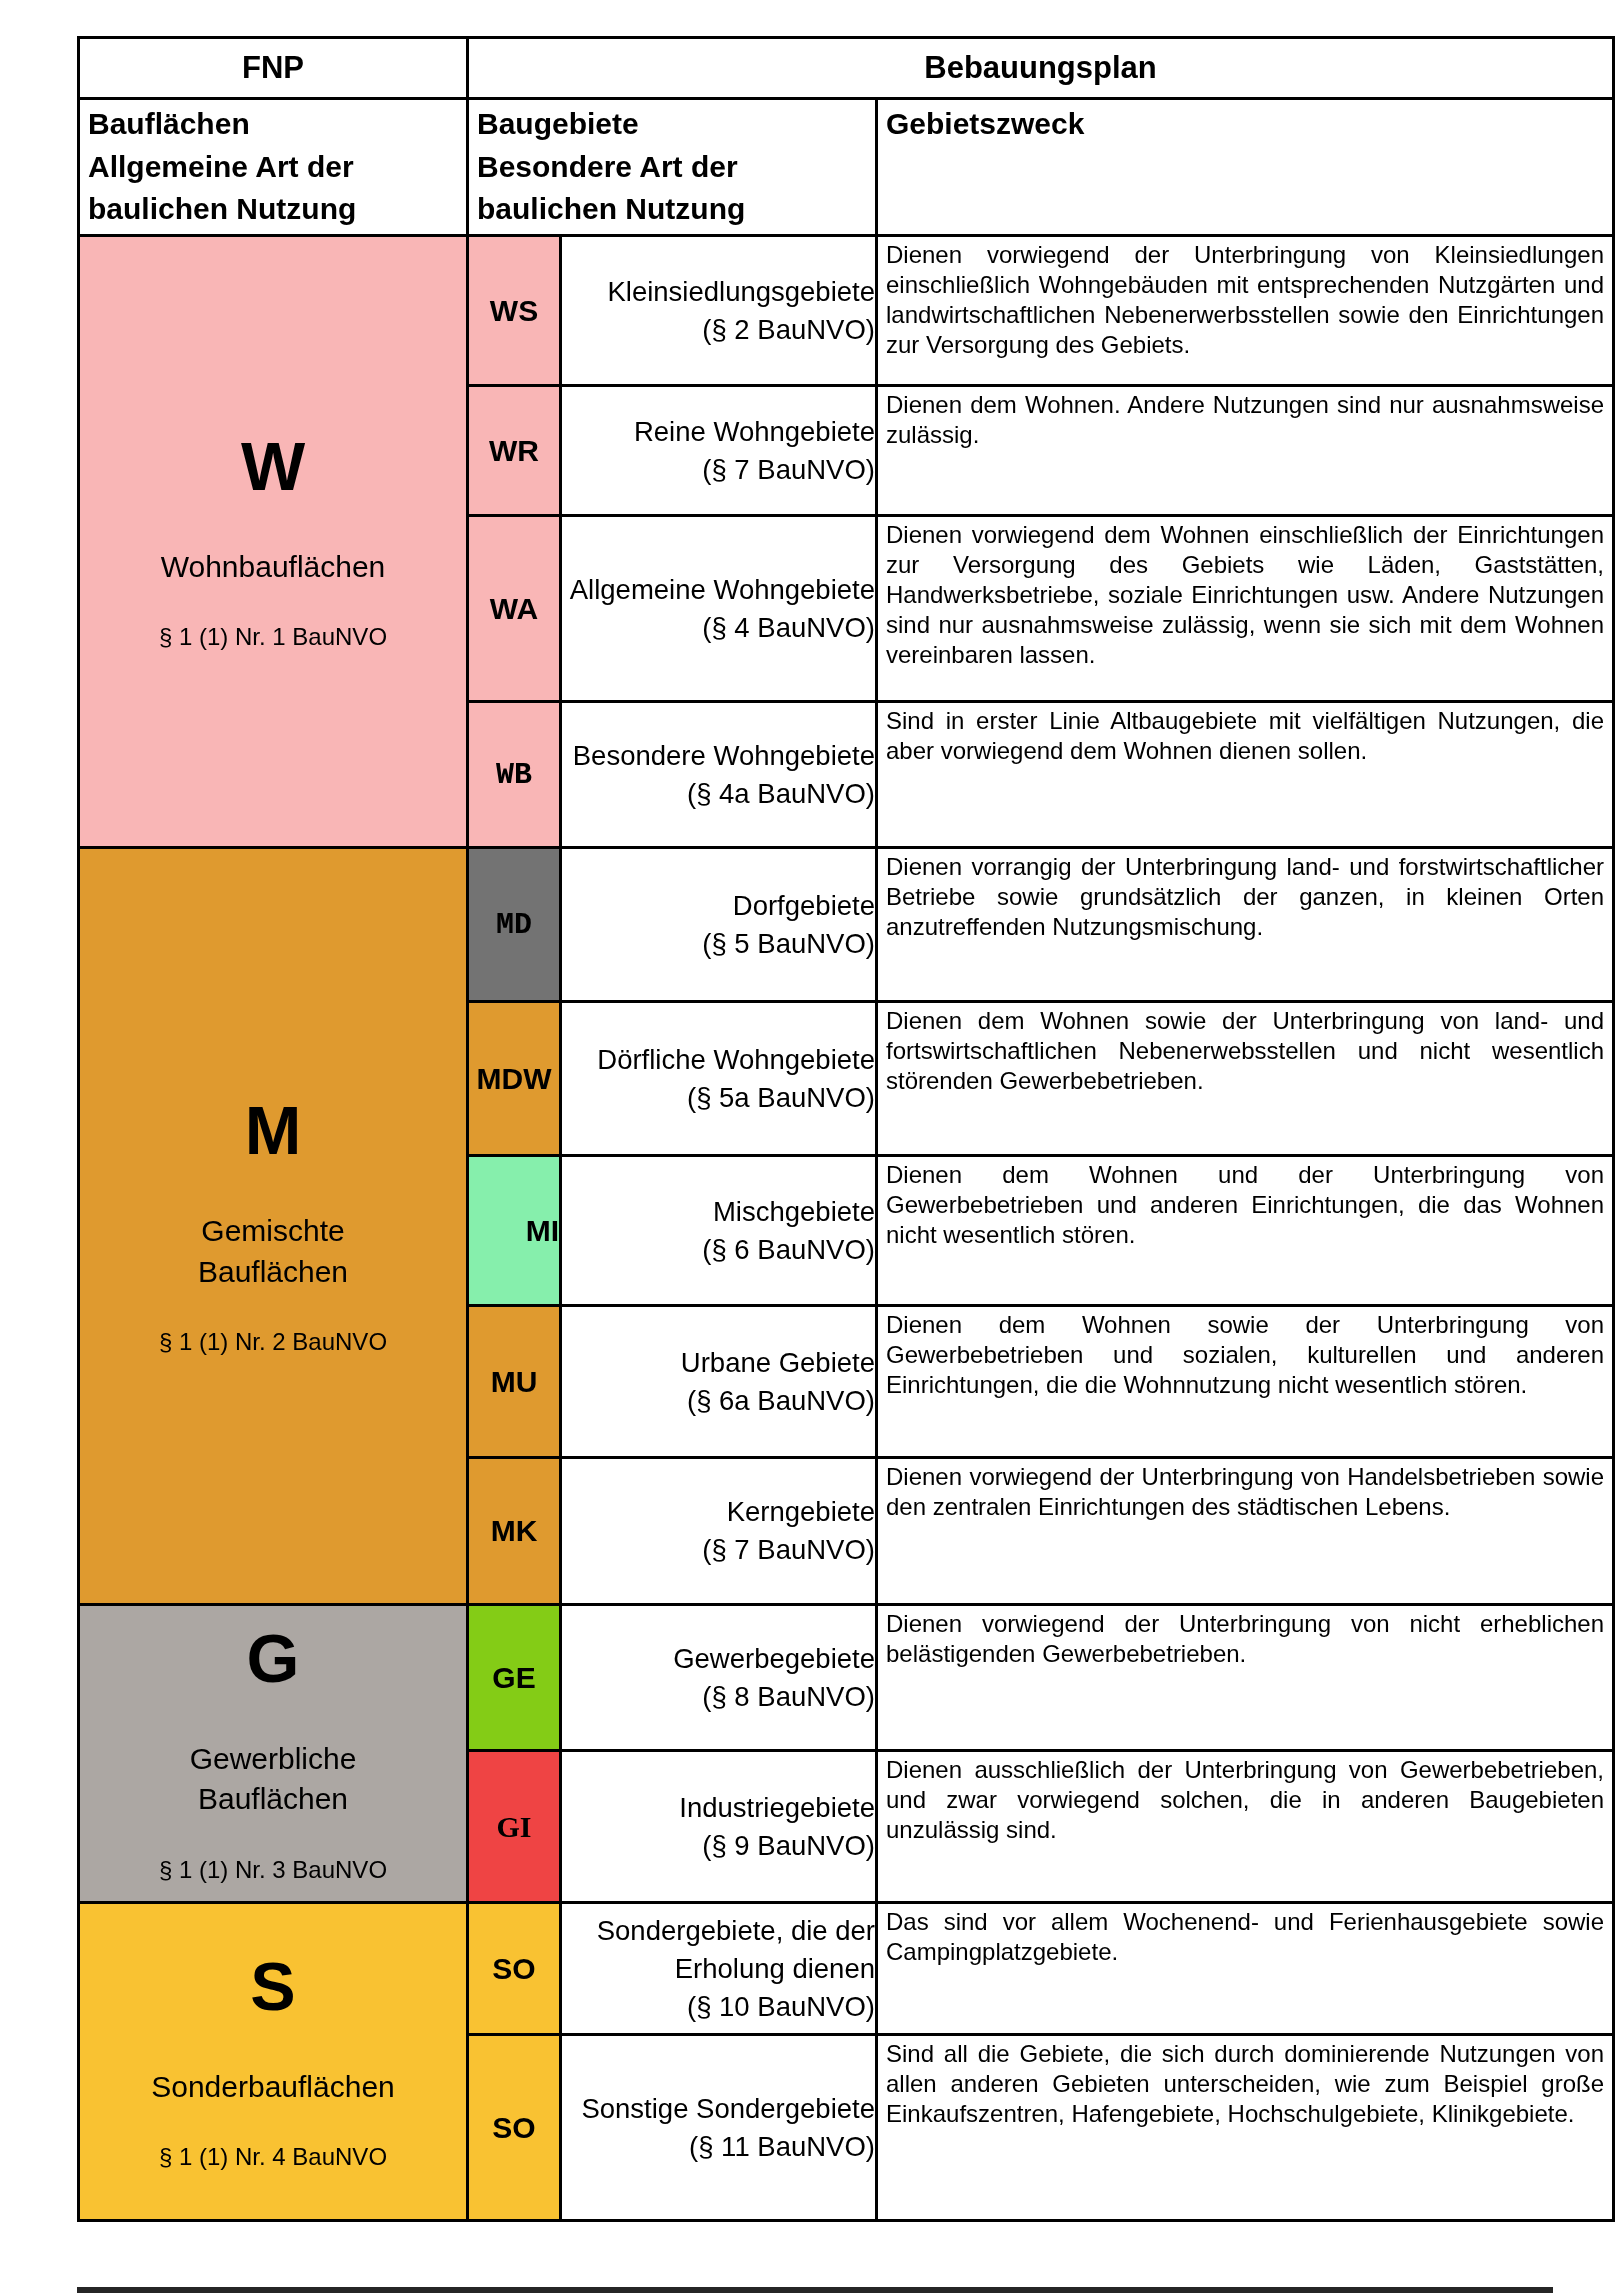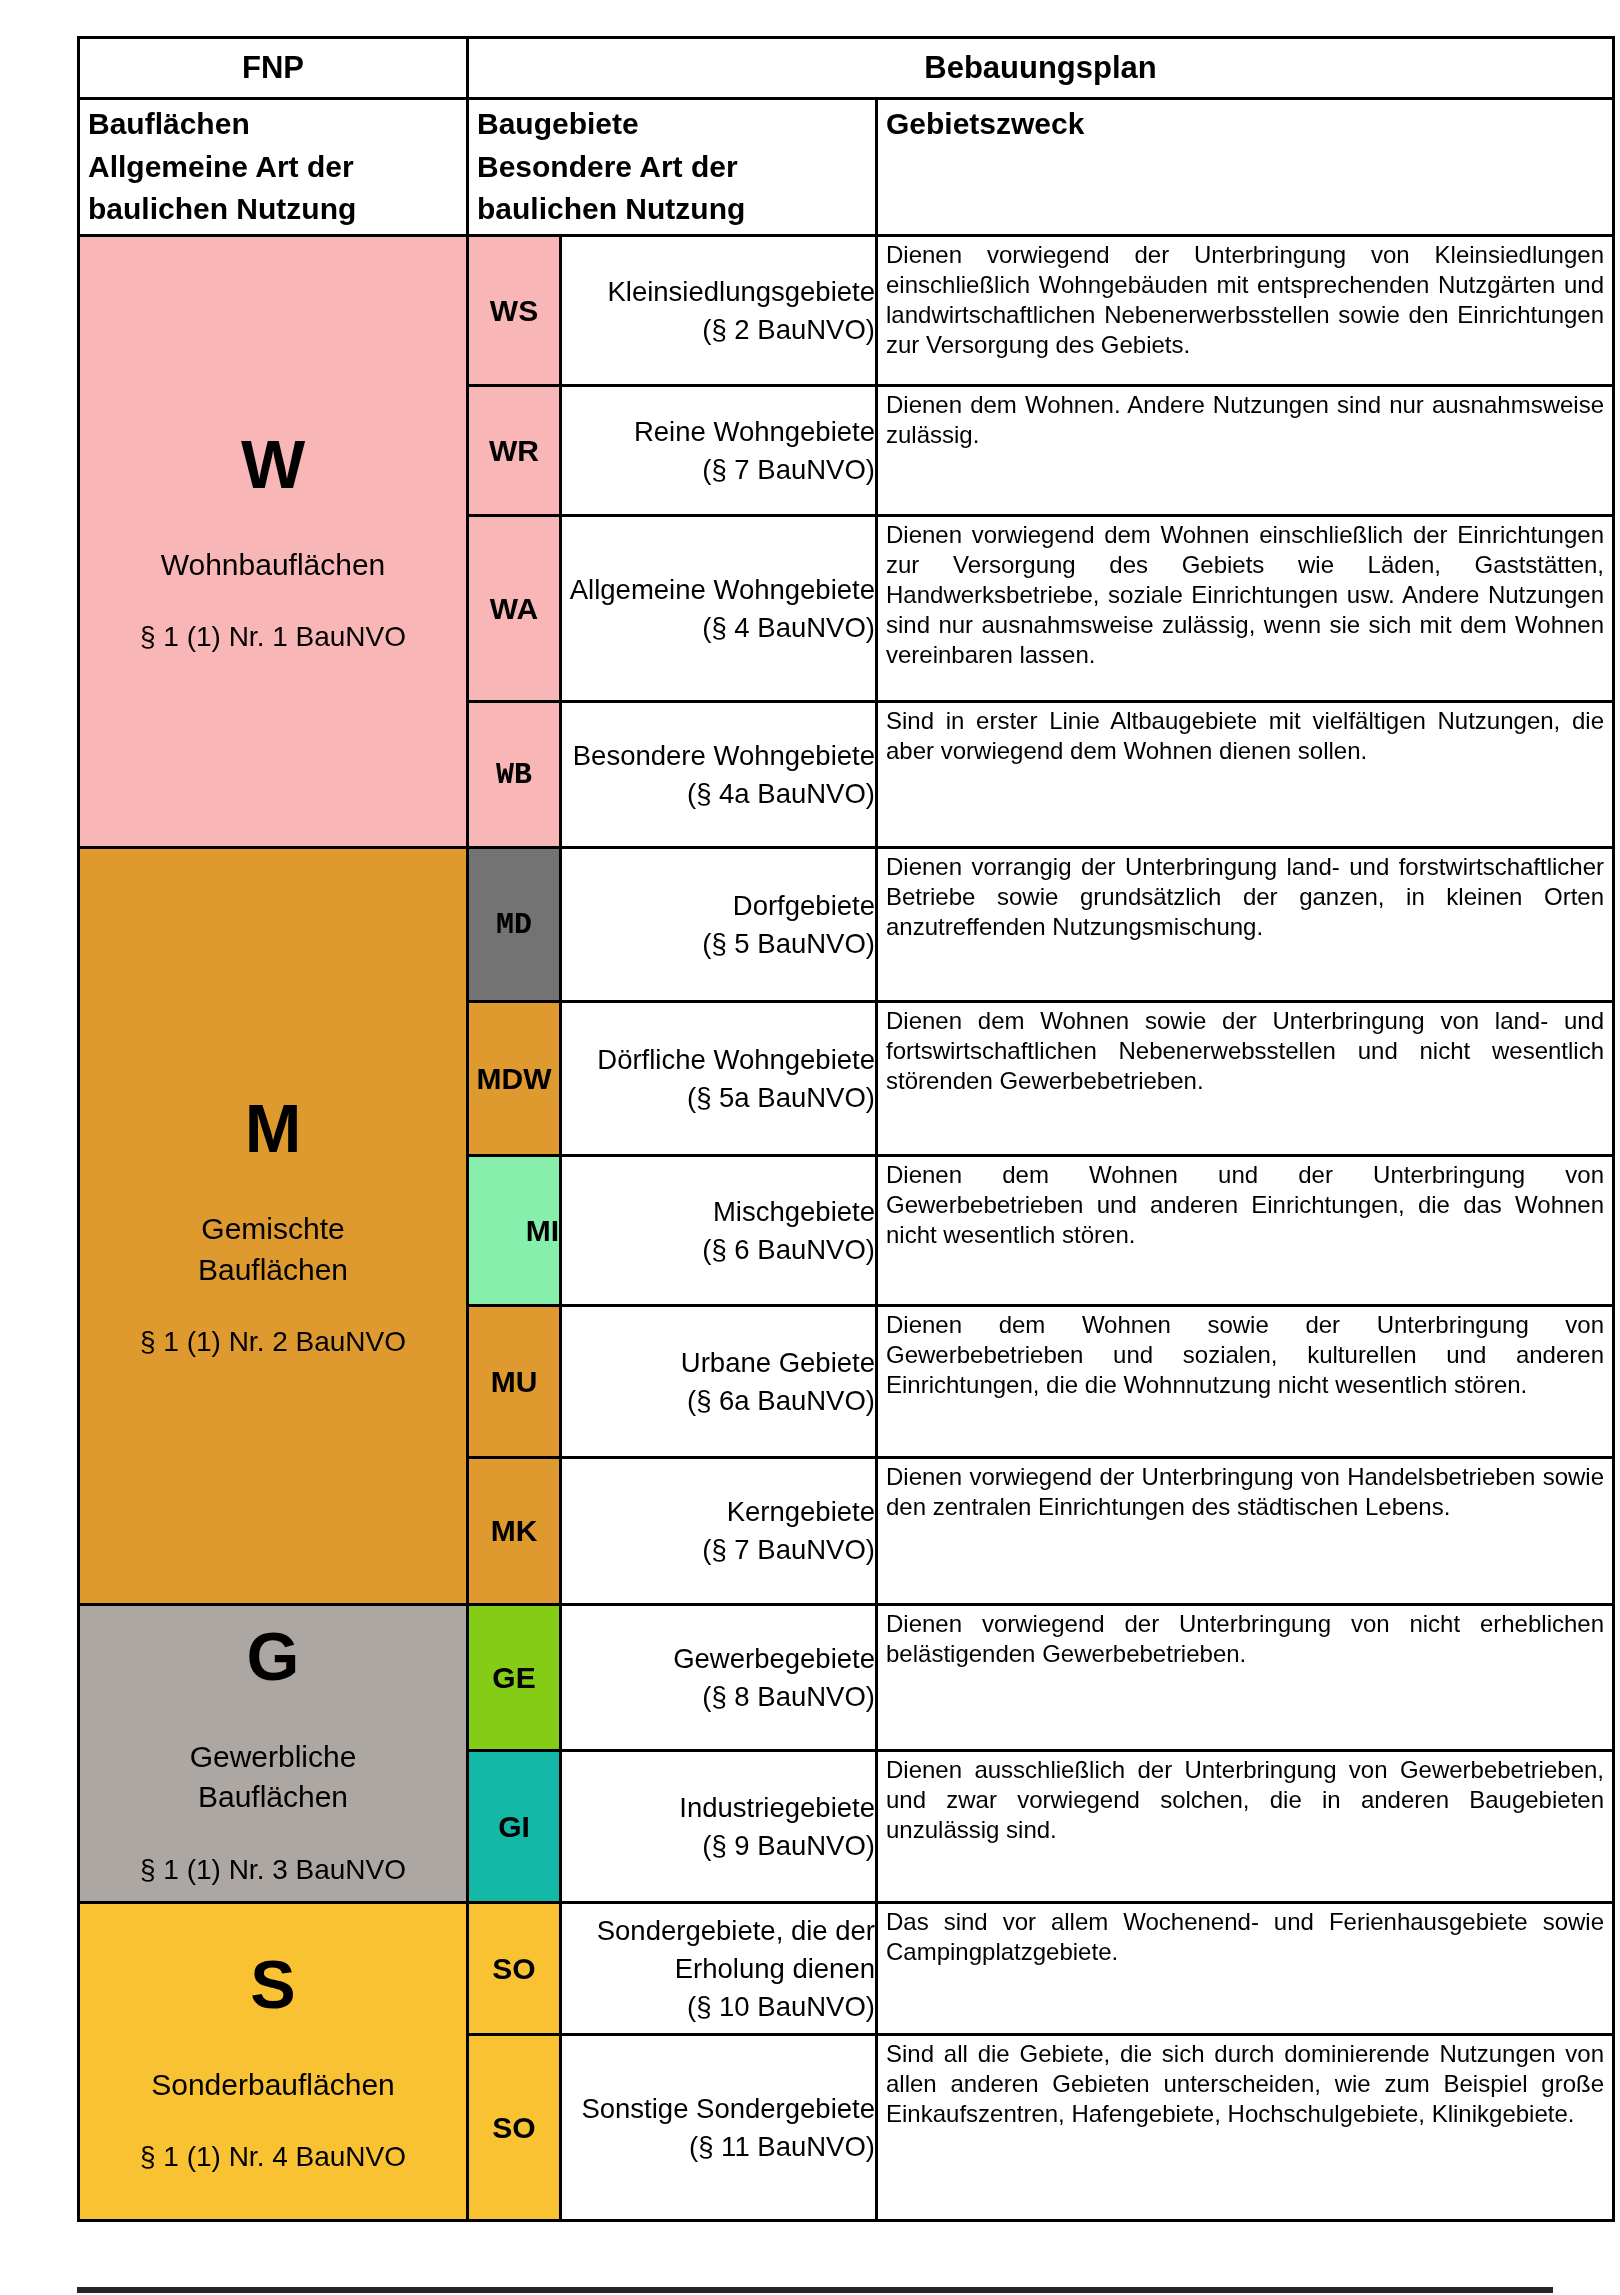"§ 1 (1) Nr. 1" .glaw { font-size: 28px -> 24px }
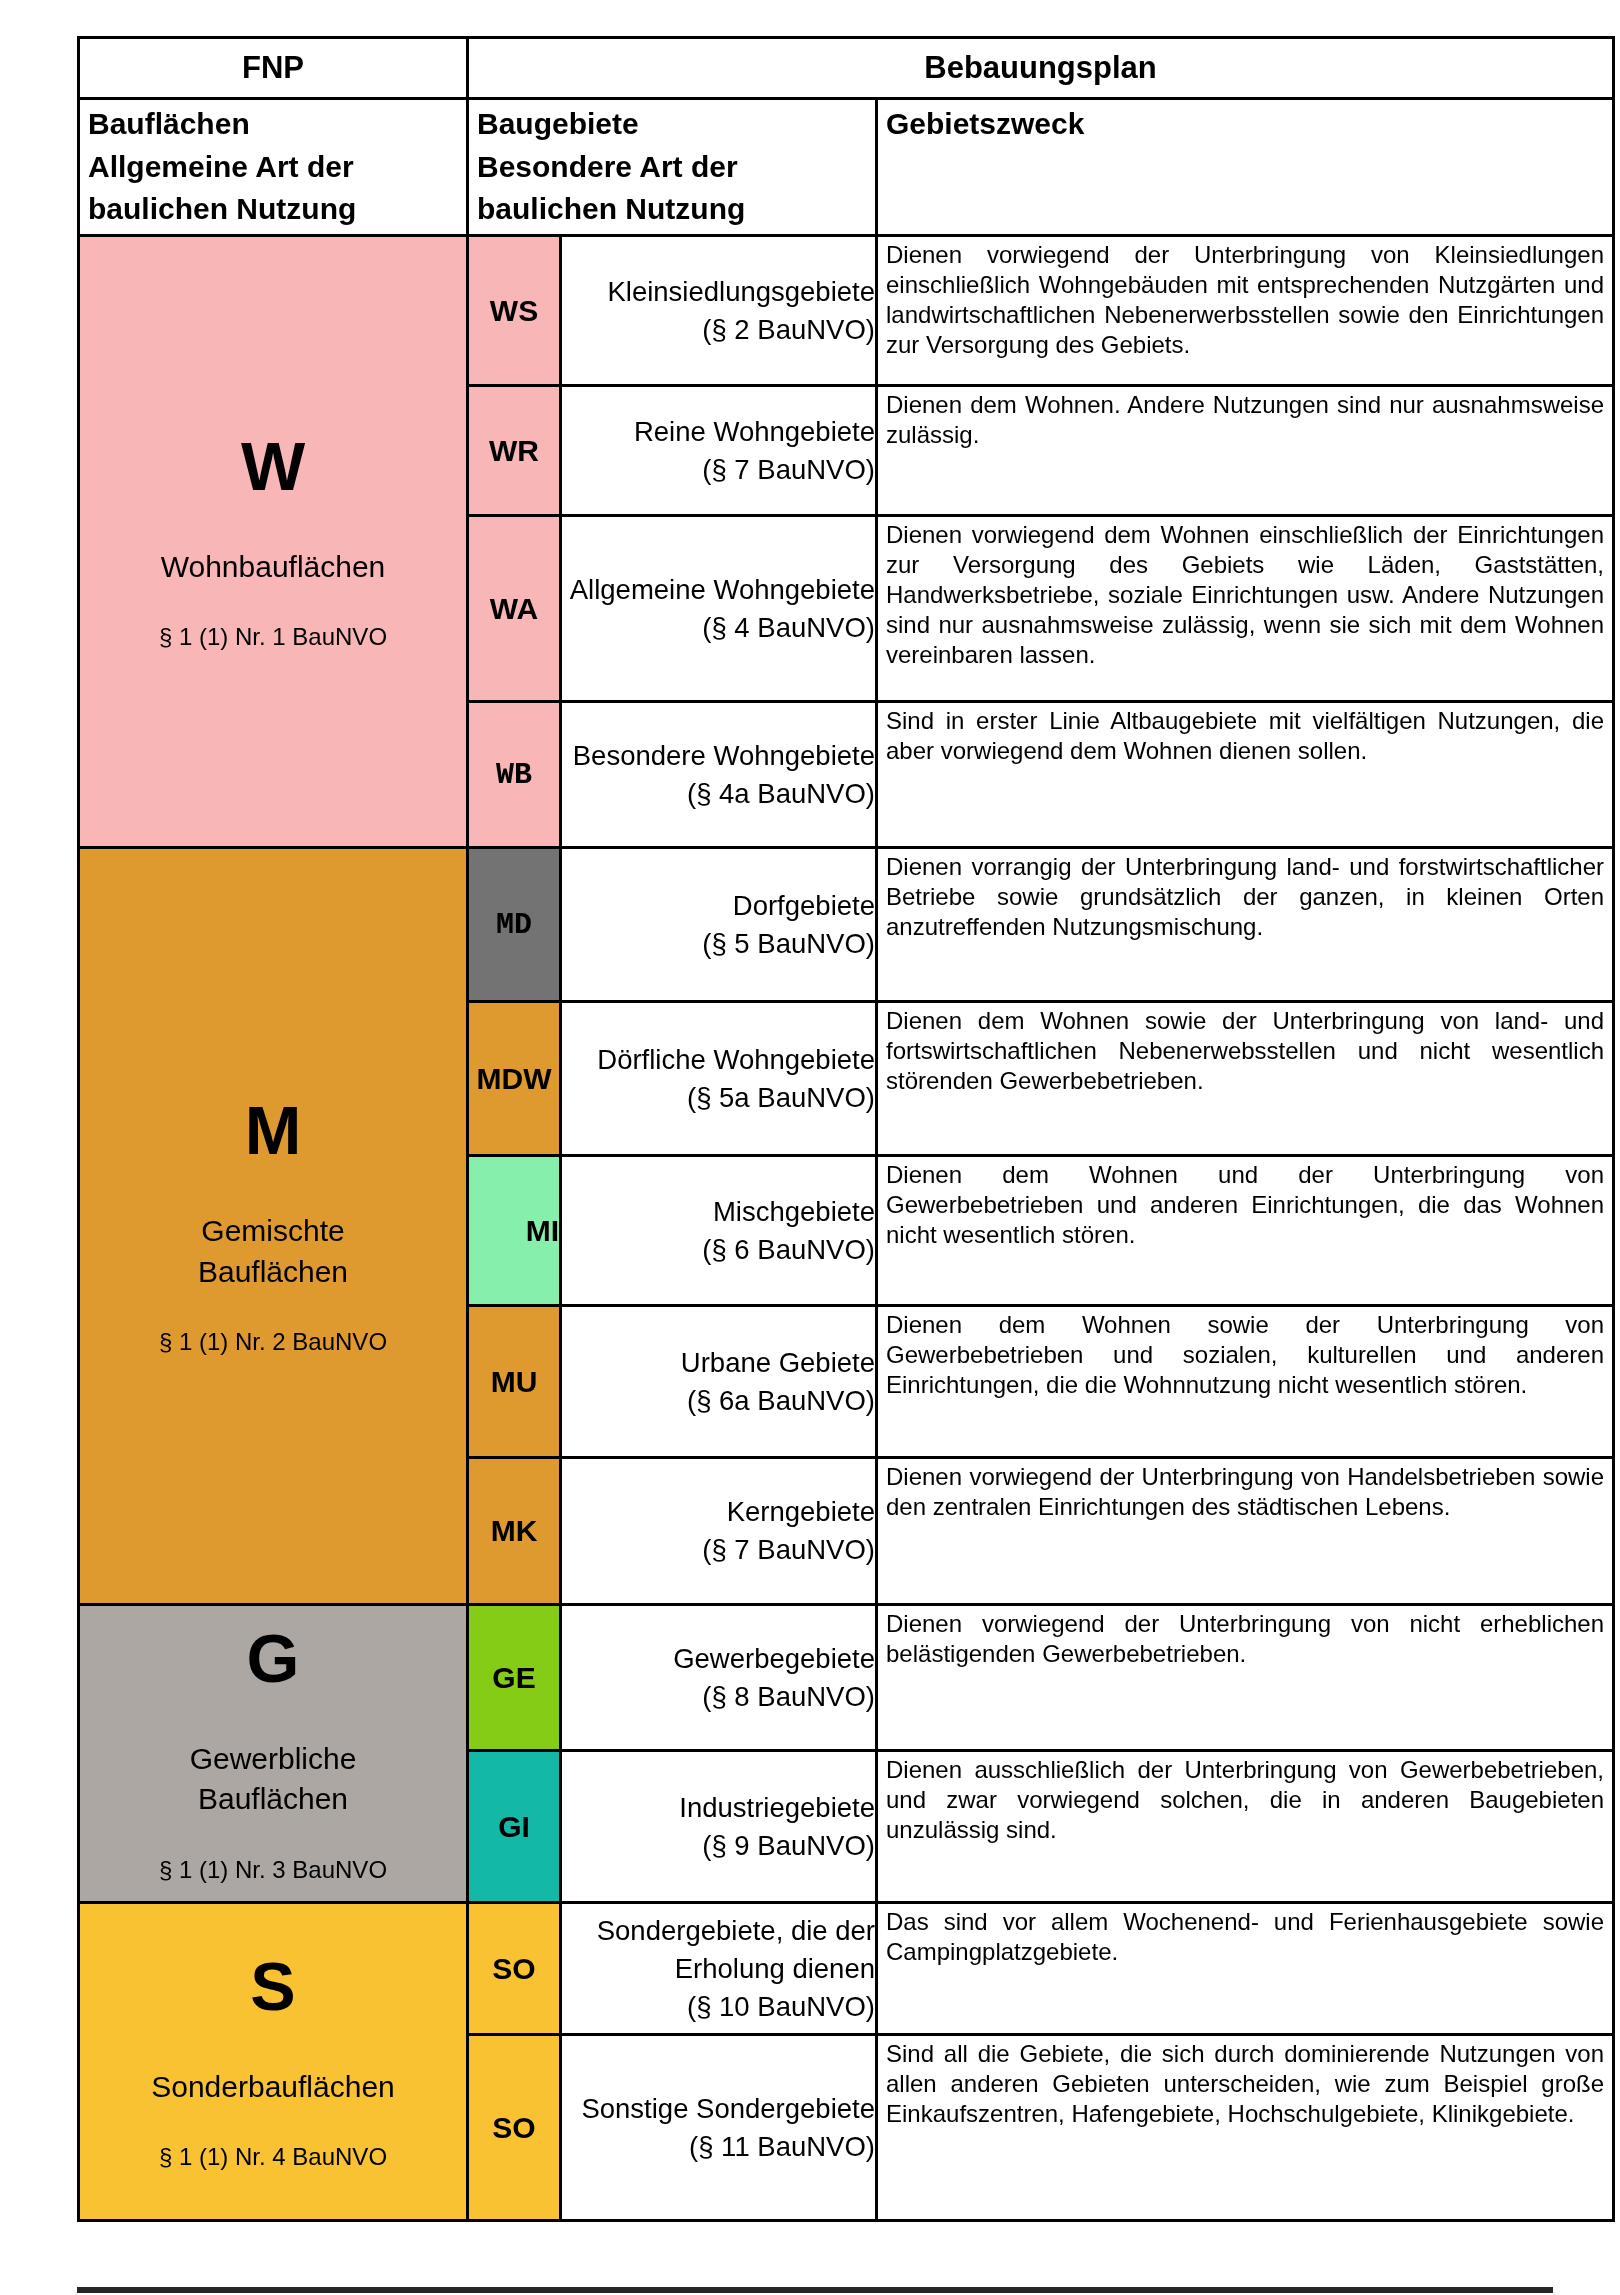"GI" td.code { background-color: #14b8a6 -> #ef4444; font-family: none -> Liberation Serif, serif }
